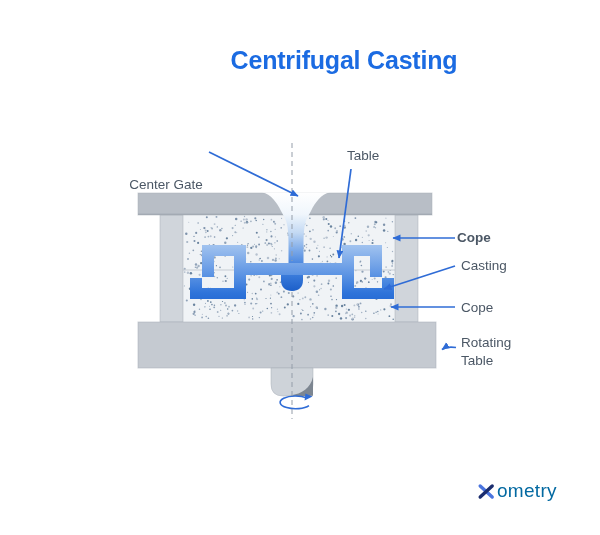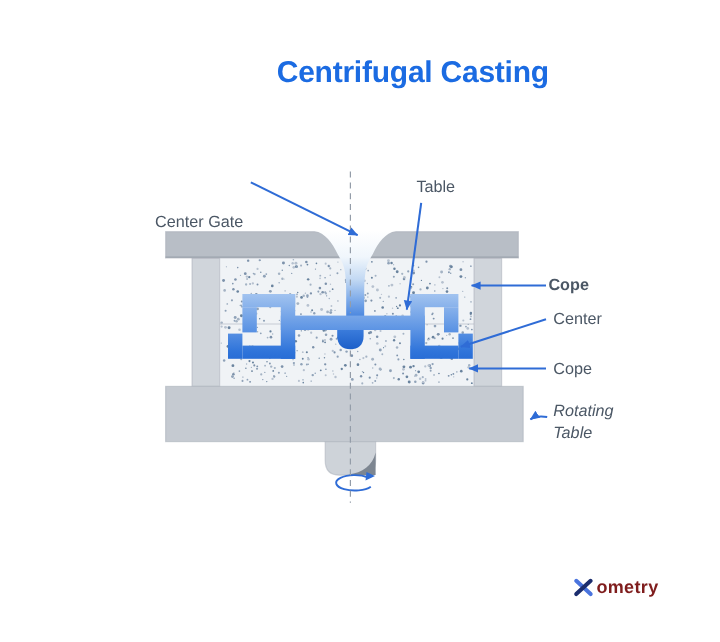"Center" div.lbl { text: Center -> Casting }
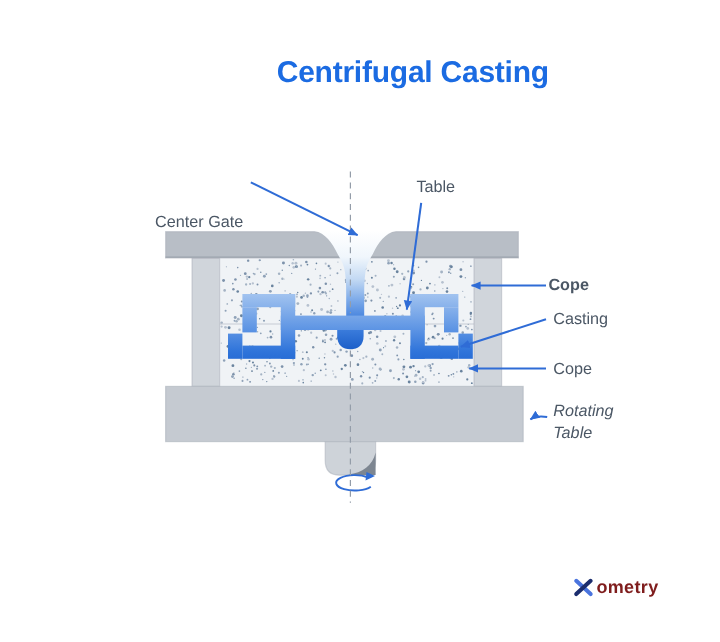"Rotating" .lbl-rotating-table { font-style: italic -> none }
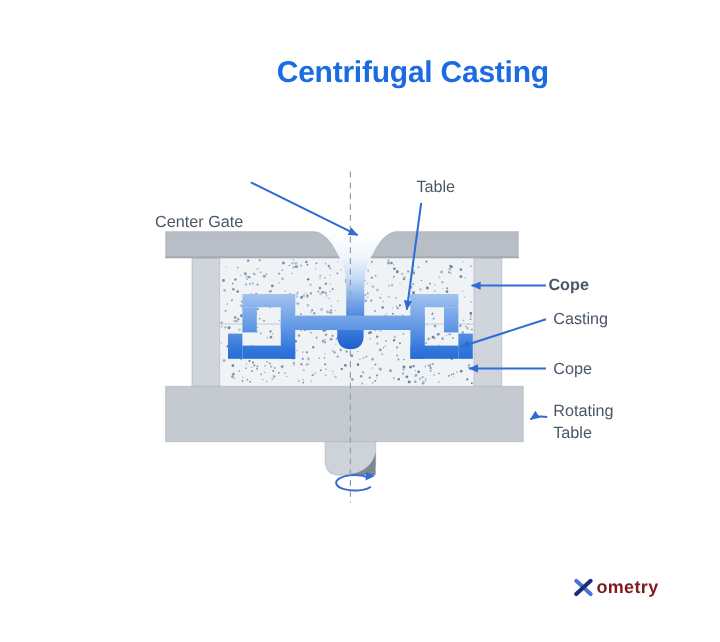"ometry" .logo-rest { color: #7f1d1d -> #0369a1; font-size: 15px -> 19px; font-weight: 700 -> 400 }
